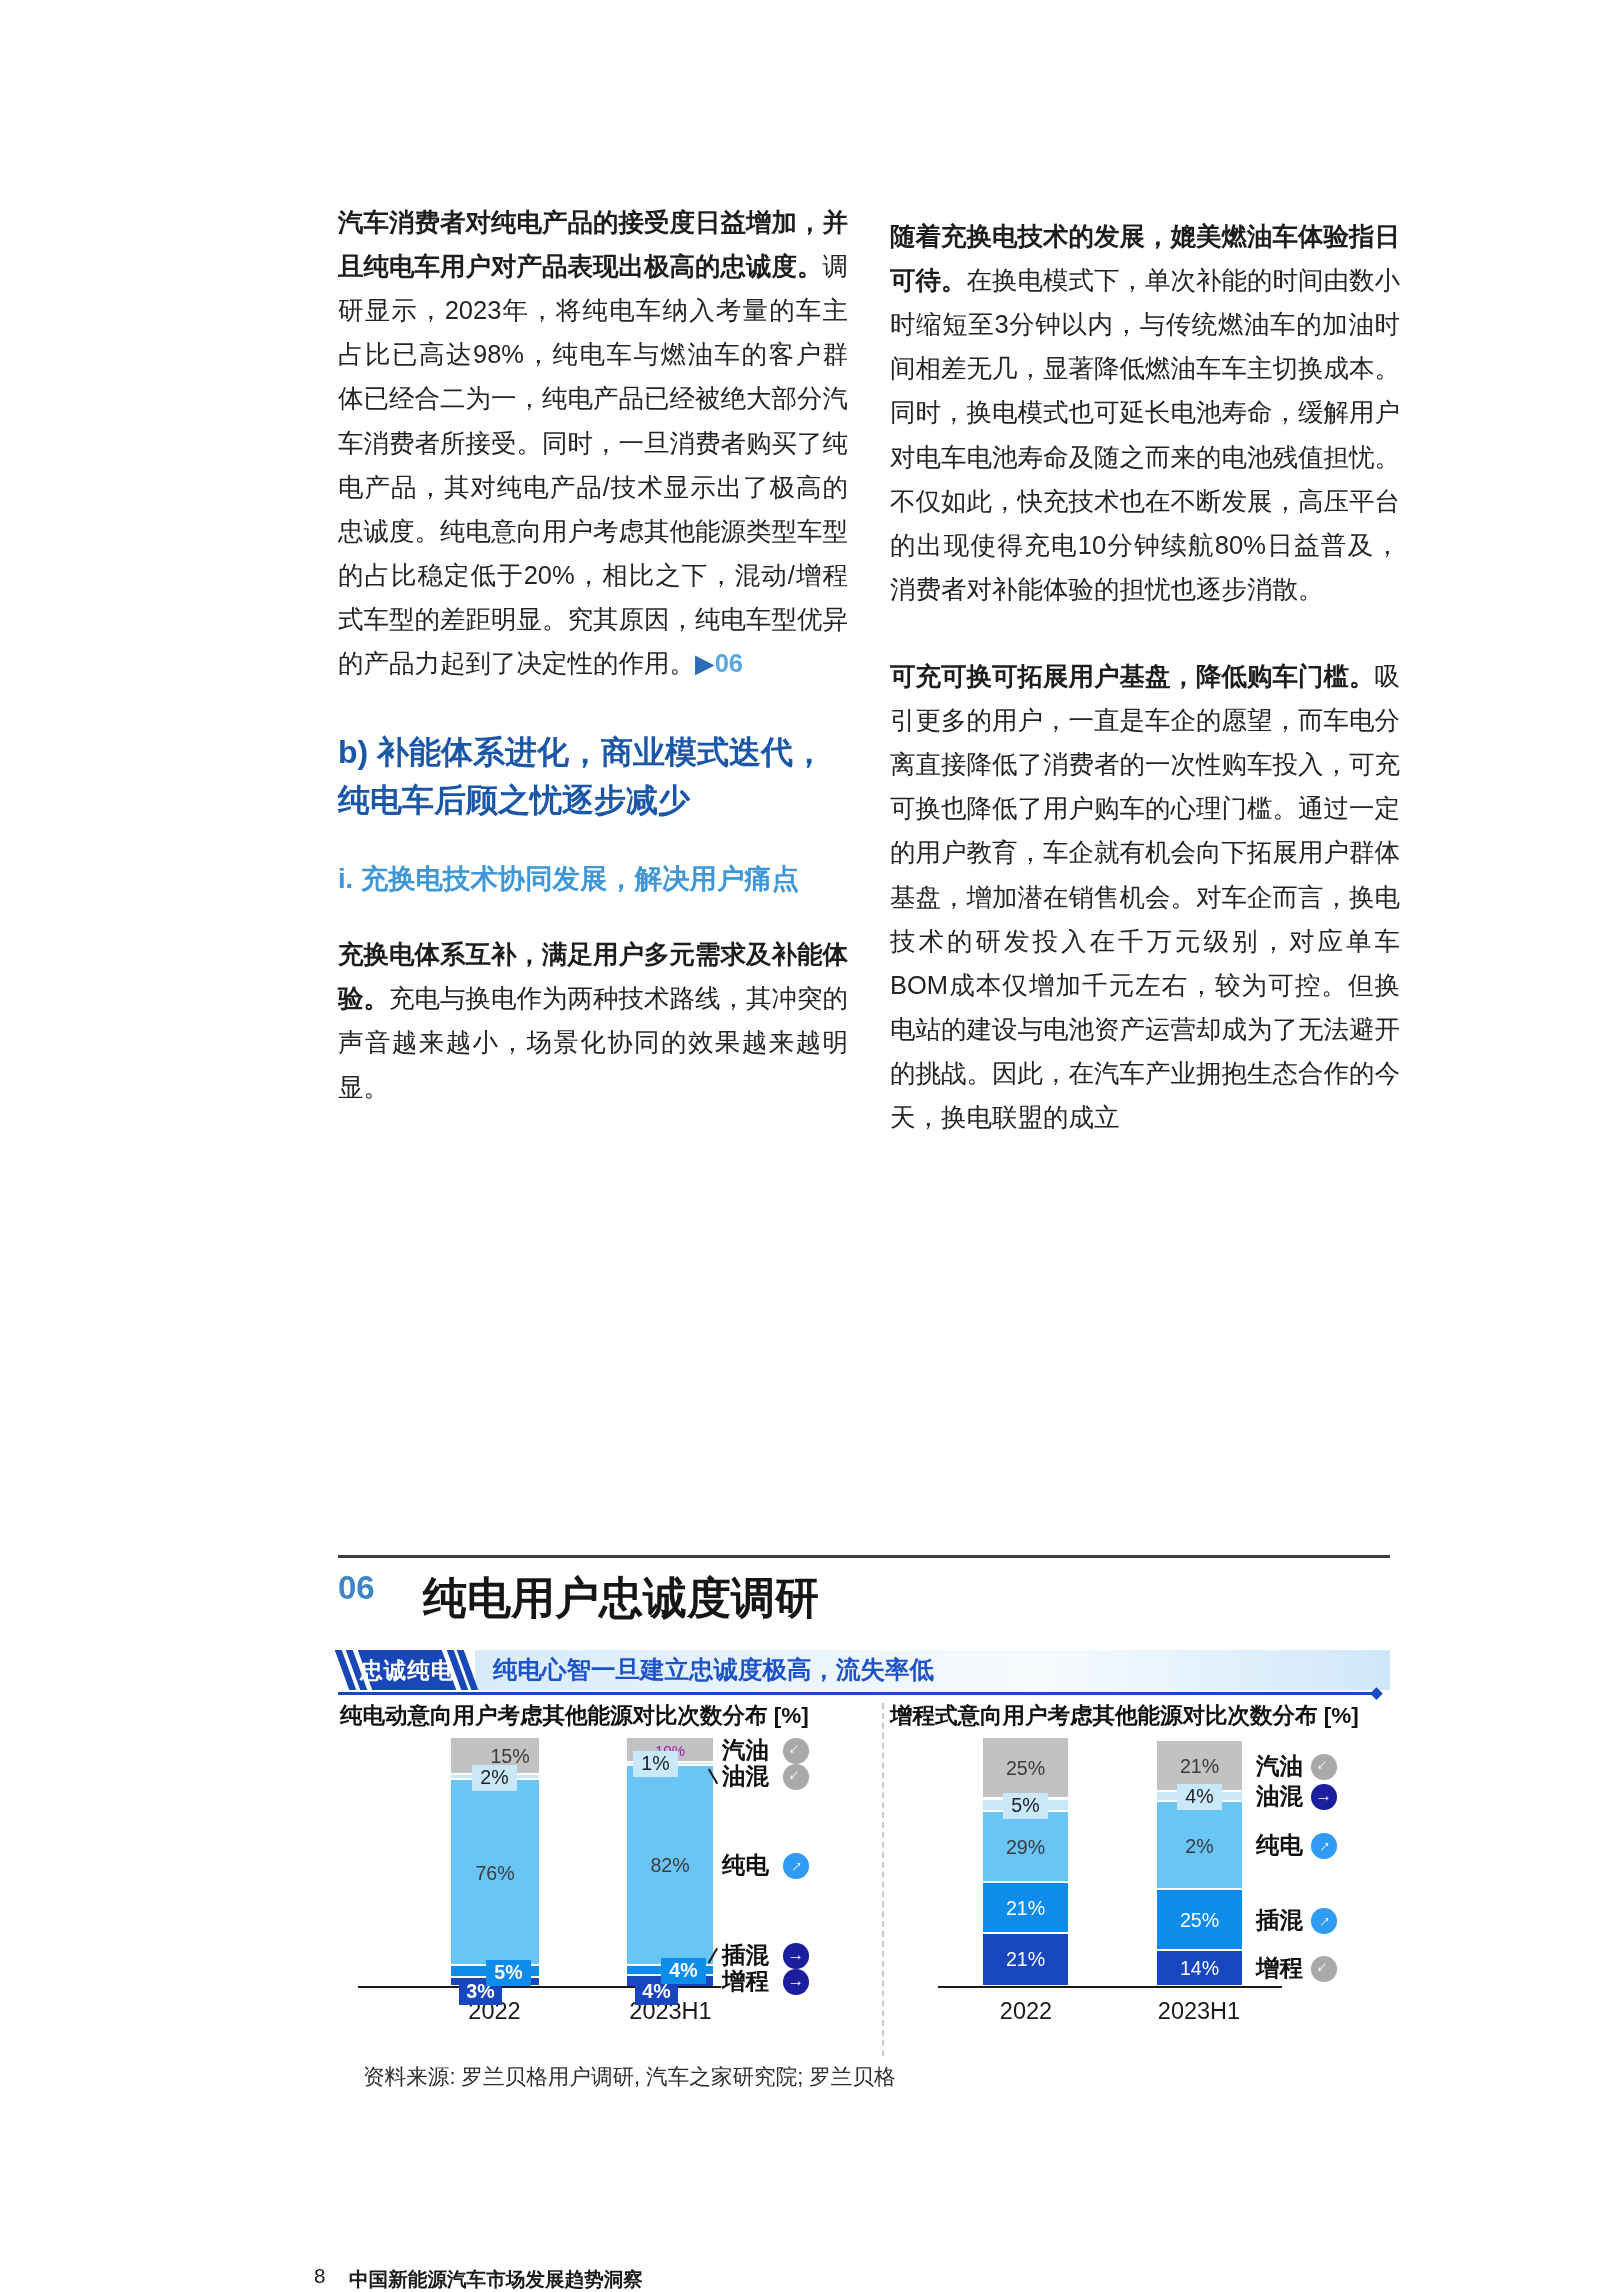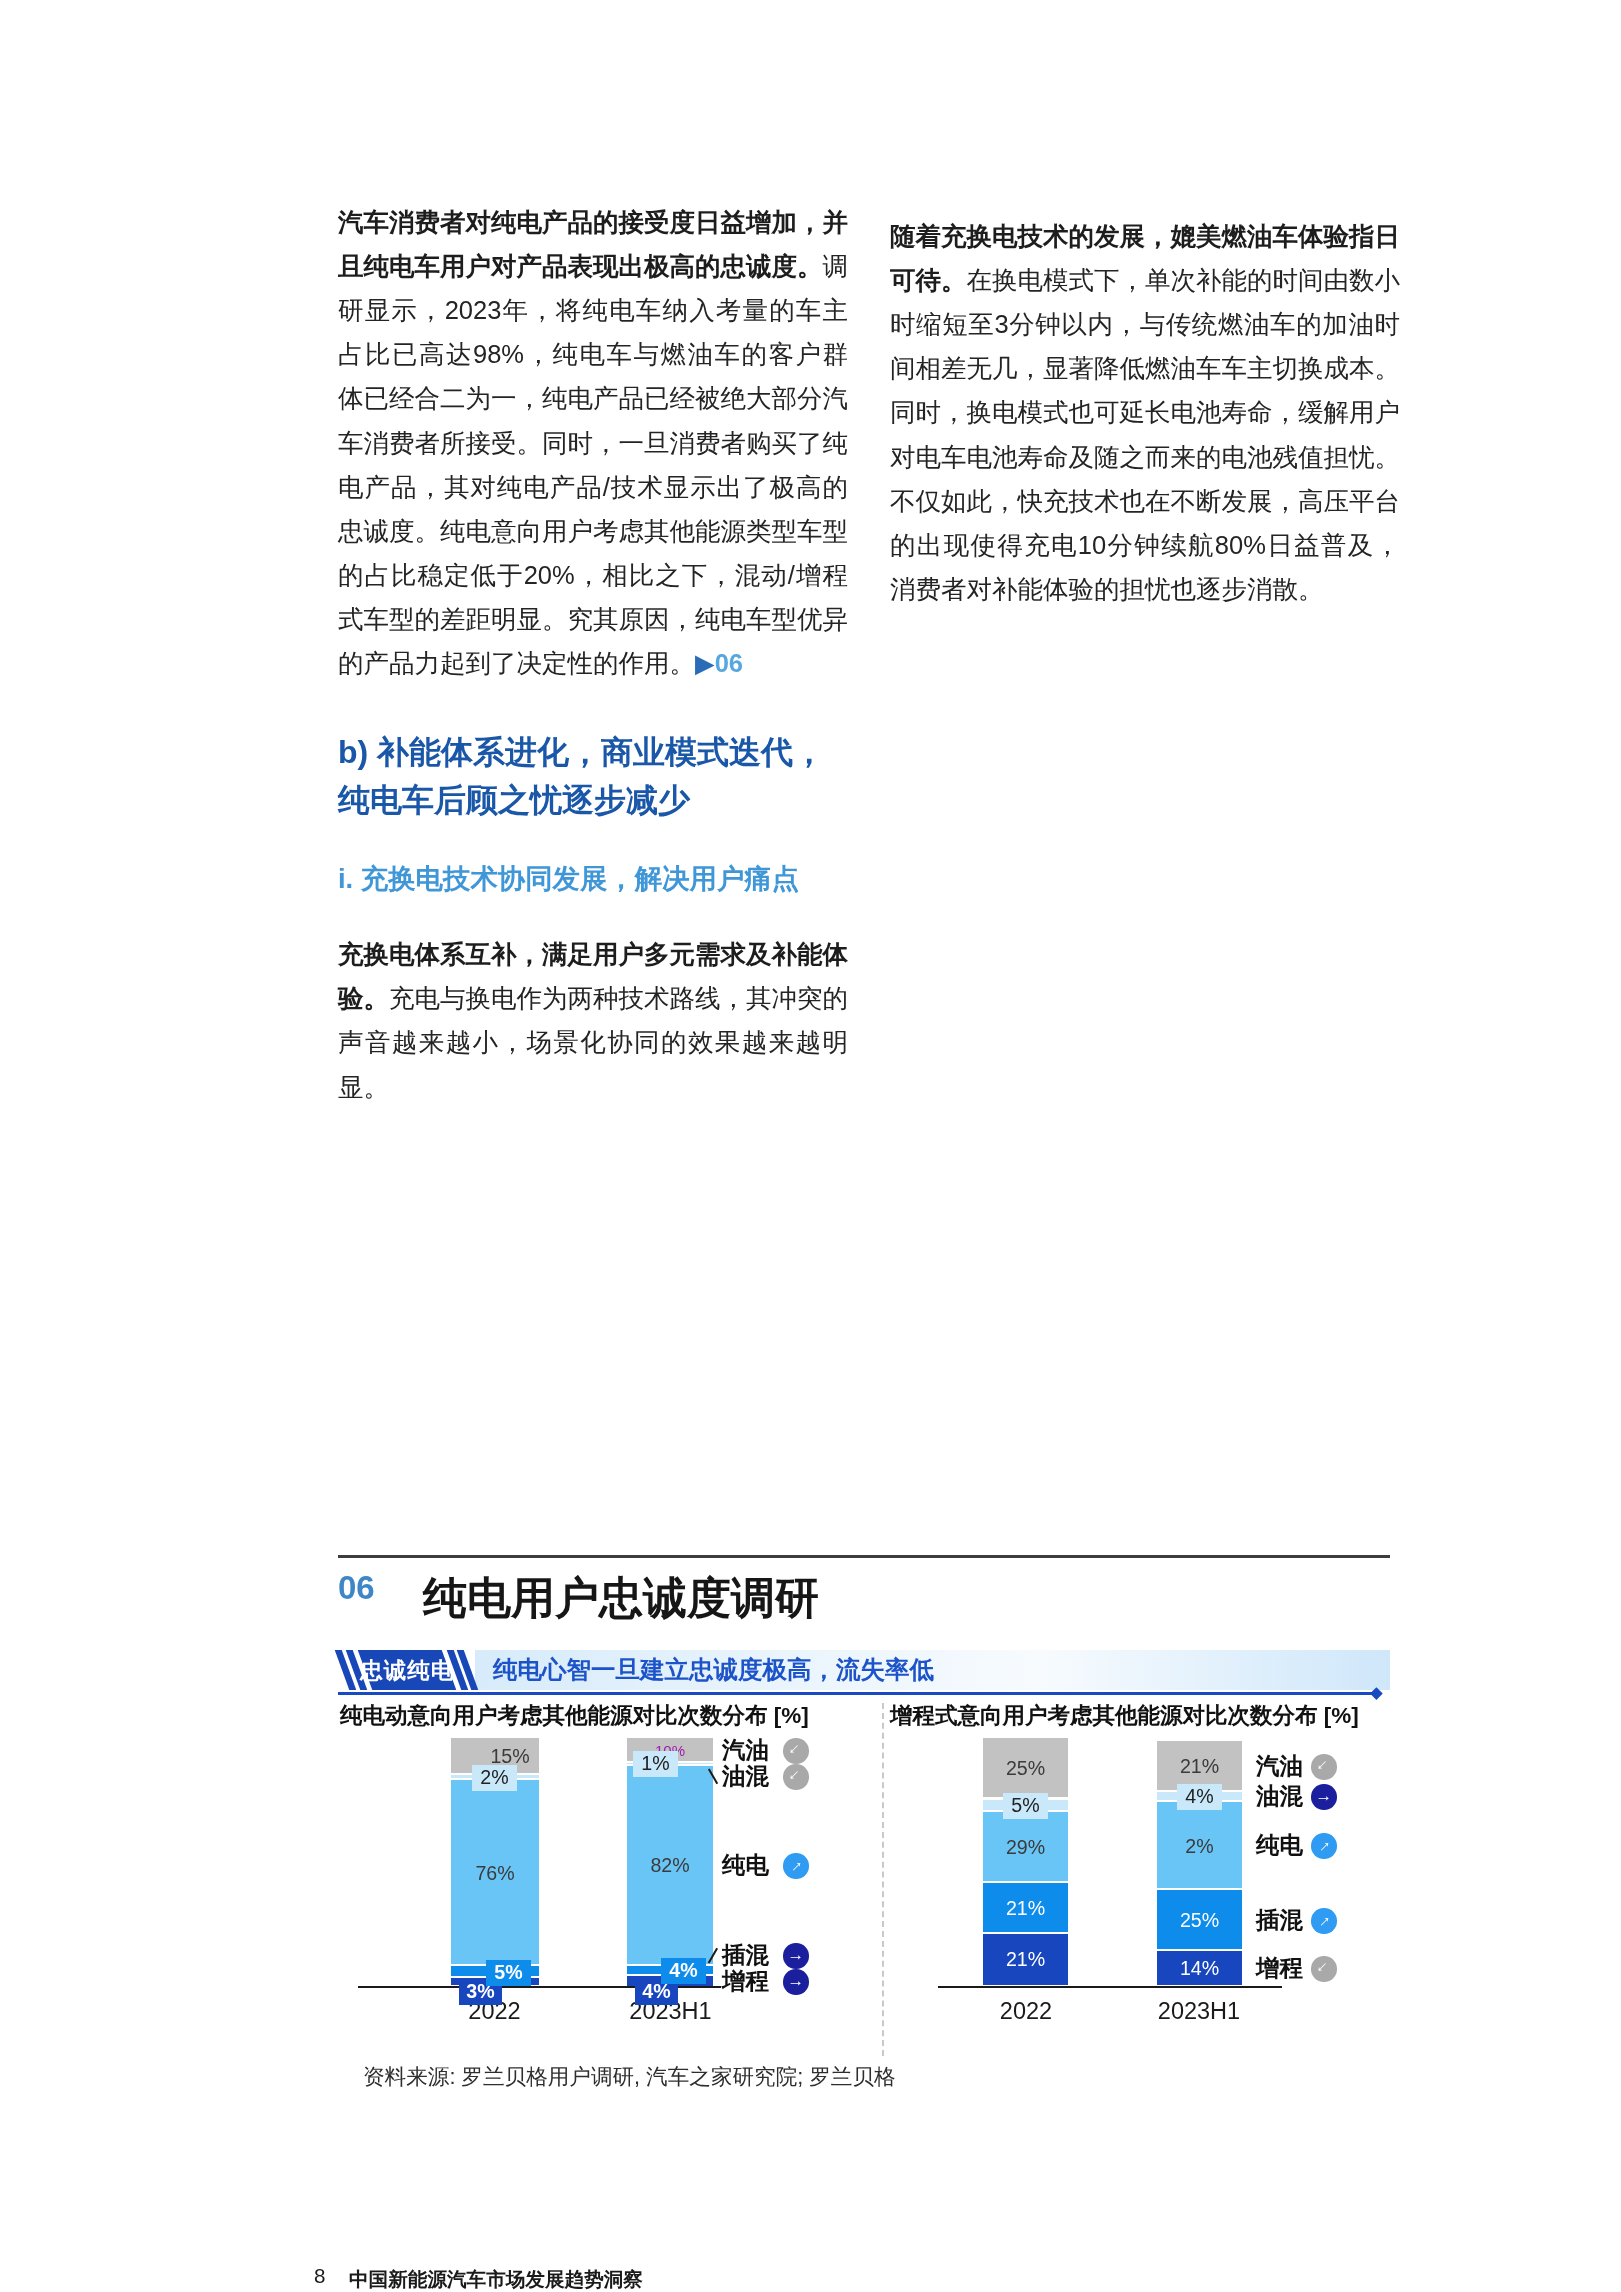"可充可换可拓展用户基盘，降低购车门槛。吸引更多的用户，一直是车企的愿望，而车电分" p { html: none -> <p><b>可充可换可拓展用户基盘，降低购车门槛。</b><span>吸引更多的用户，一直是车企的愿望，而车电分离直接降低了消费者的一次性购车投入，可充可换也降低了用户购车的心理门槛。通过一定的用户教育，车企就有机会向下拓展用户群体基盘，增加潜在销售机会。对车企而言，换电技术的研发投入在千万元级别，对应单车BOM成本仅增加千元左右，较为可控。但换电站的建设与电池资产运营却成为了无法避开的挑战。因此，在汽车产业拥抱生态合作的今天，换电联盟的成立</span></p> }
